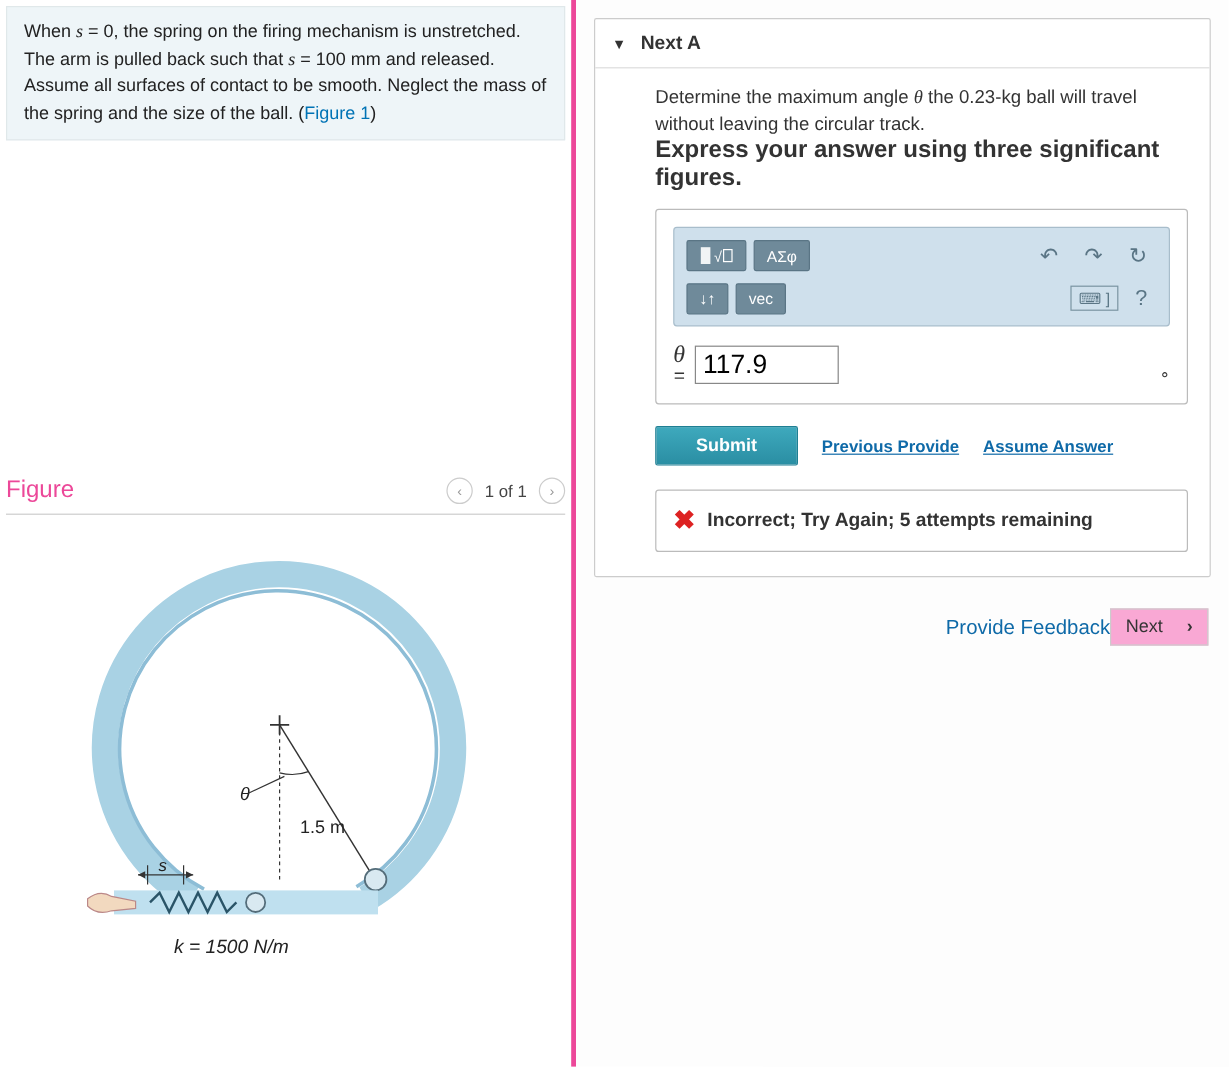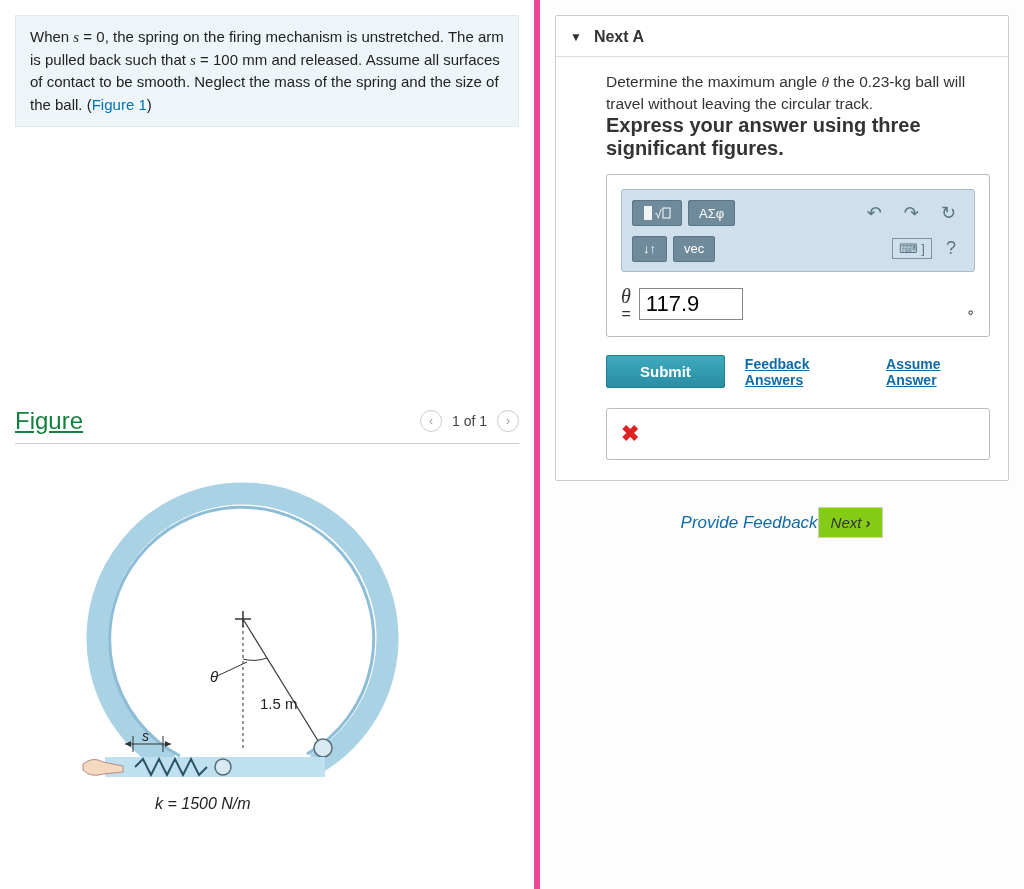"When s = 0, the" .left-panel { border-right: 6px solid #ec4899 -> 4px solid #ec4899; padding: 15px -> 5px; width: 540px -> 480px }
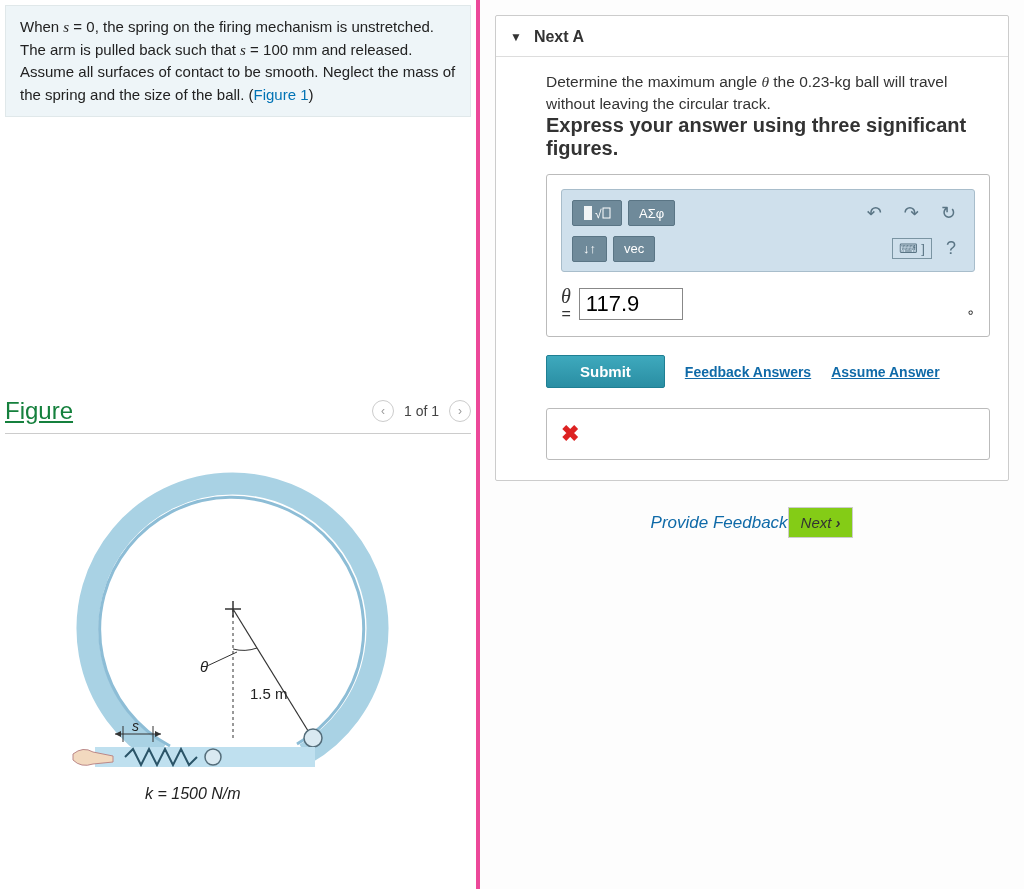"117.9" .answer-input { width: 104px -> 120px }
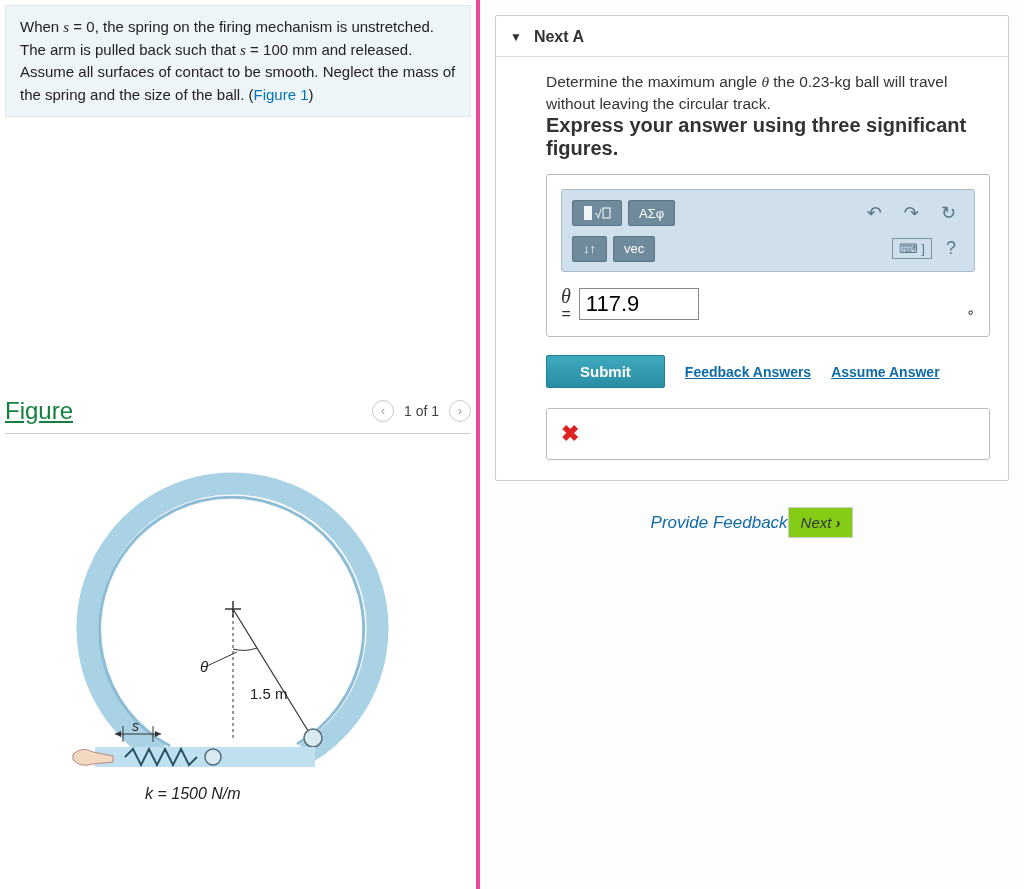"Feedback Answers" a.link { text: Feedback Answers -> Previous Provide }
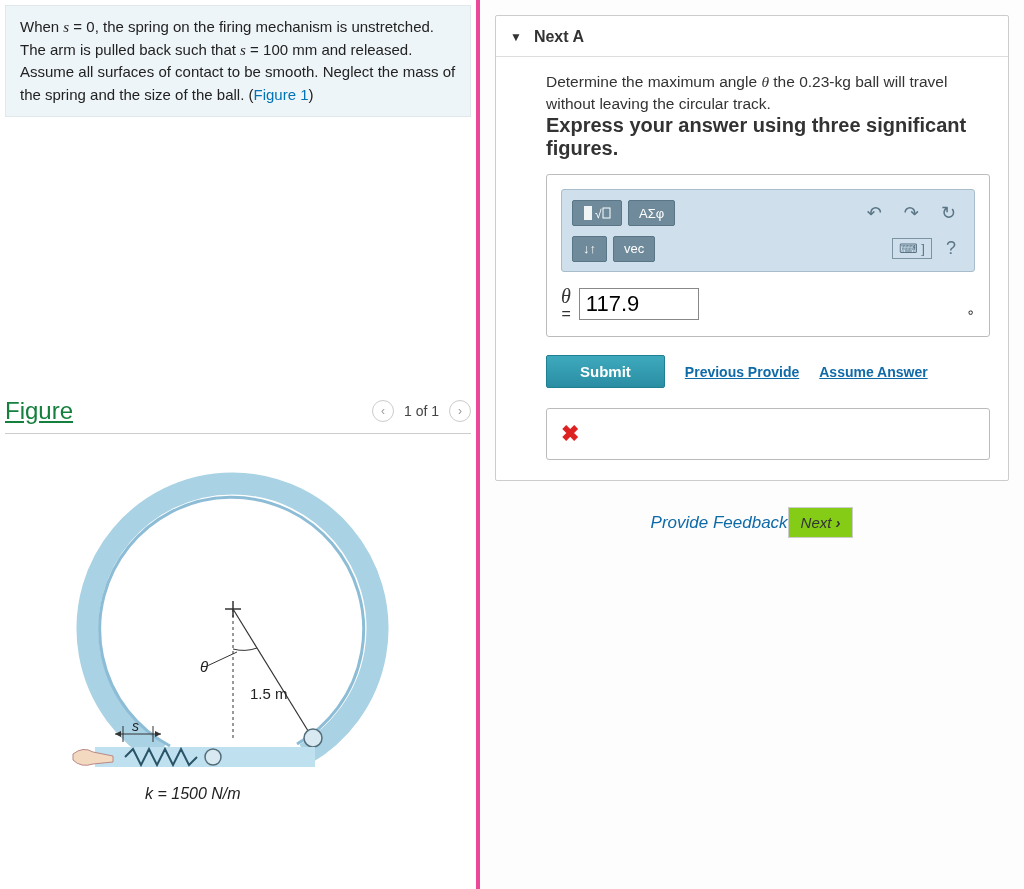"Figure" .figure-header h2 { color: #15803d -> #ec4899; font-size: 24px -> 20px; text-decoration: underline -> none }
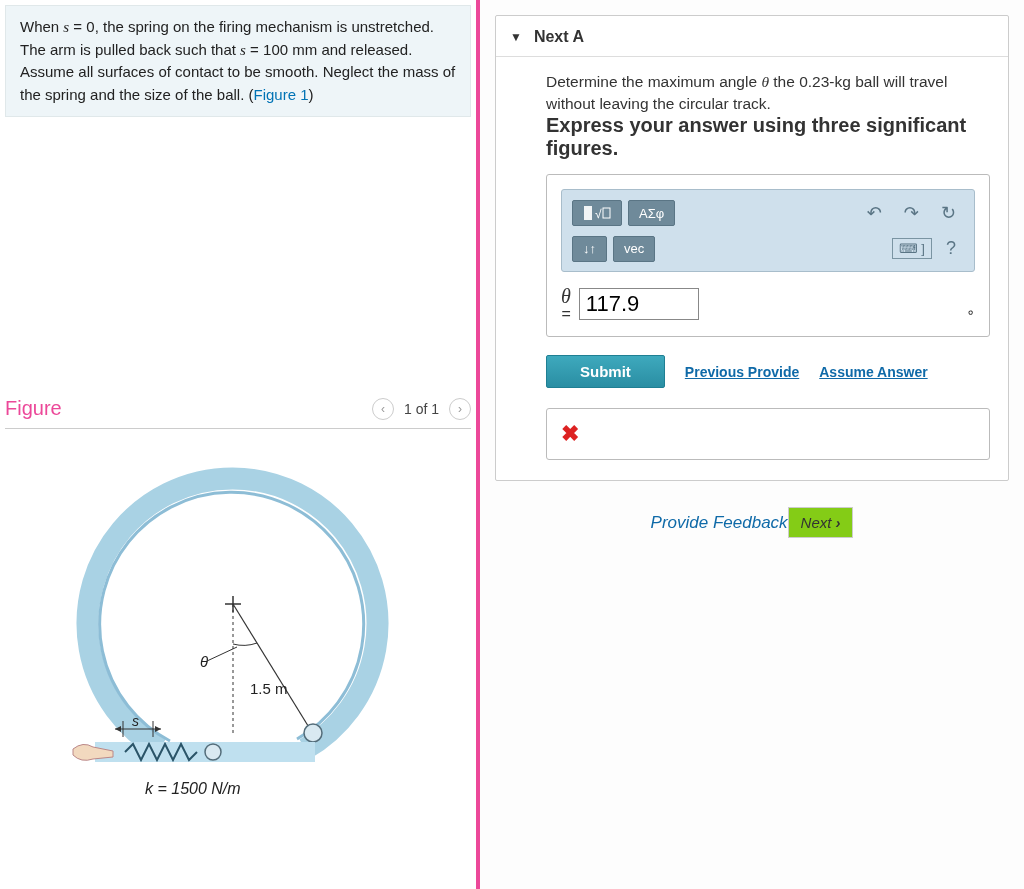"Incorrect; Try Again; 5 attempts" span { html: none -> <span>Incorrect; Try Again; 5 attempts remaining</span> }
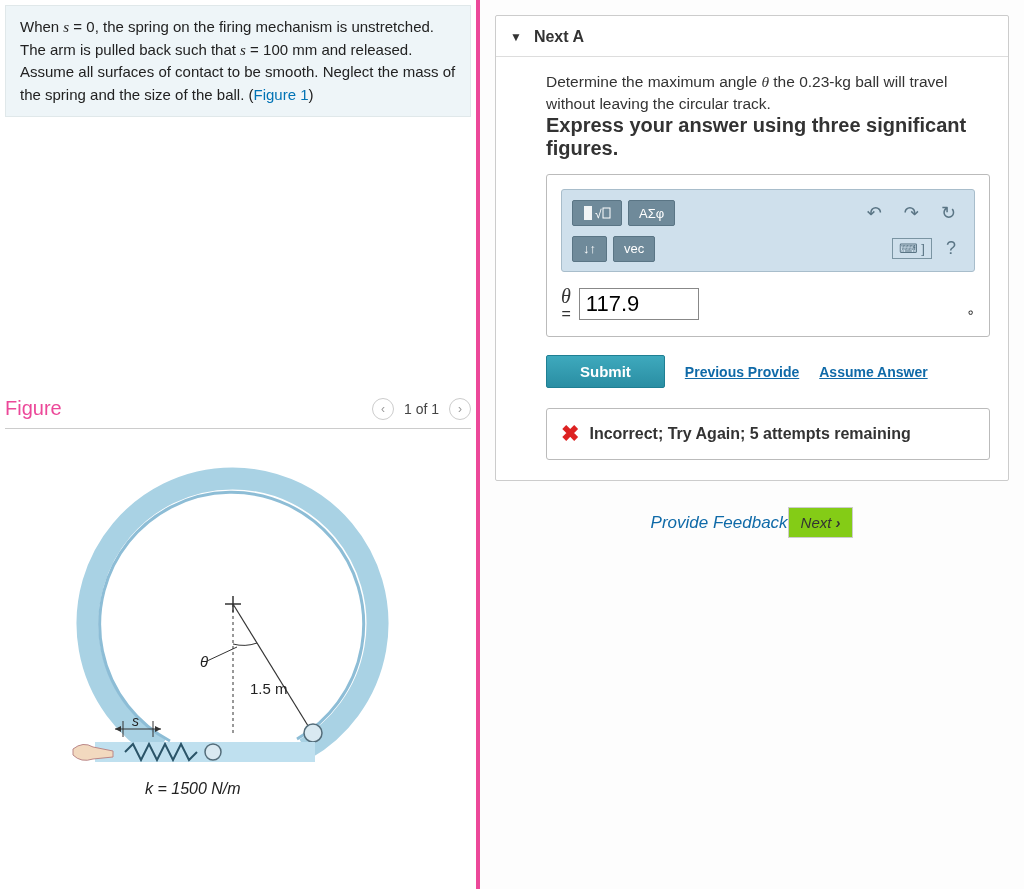"Provide Feedback" .bottom-row { font-style: italic -> none; justify-content: center -> flex-end }
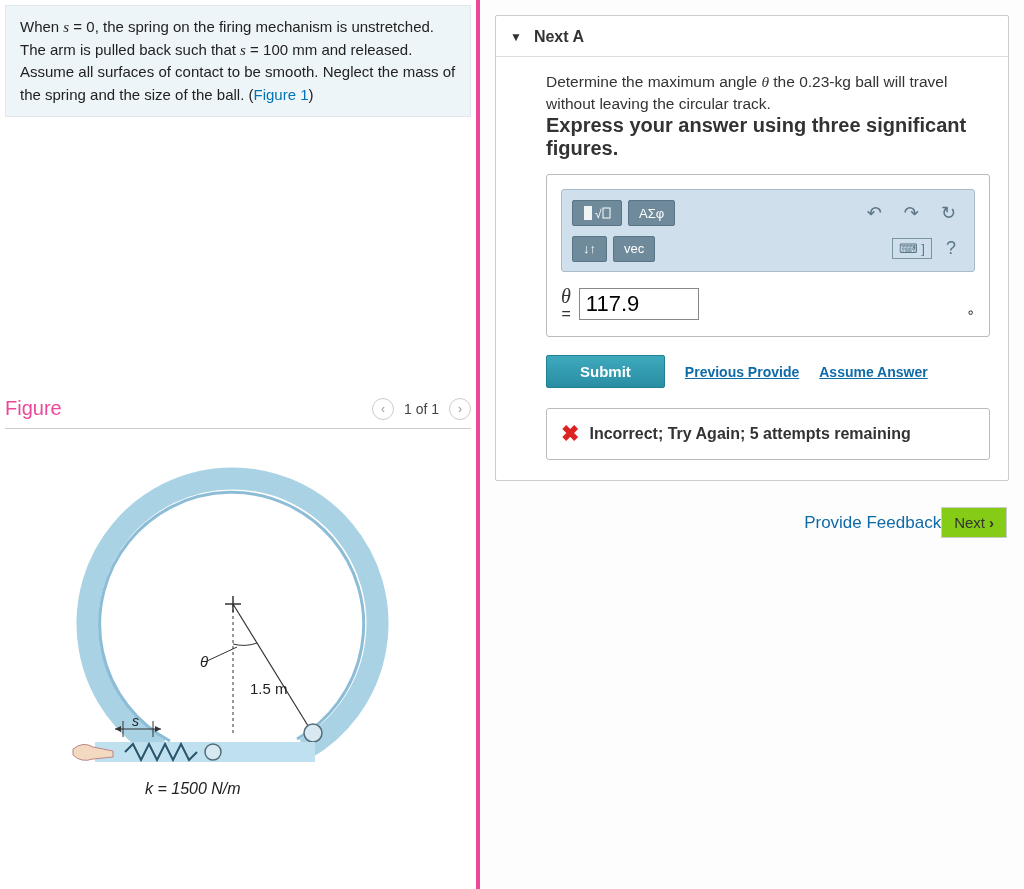"Next" .next-btn { background: #84cc16 -> #f9a8d4; gap: 4px -> 20px }
